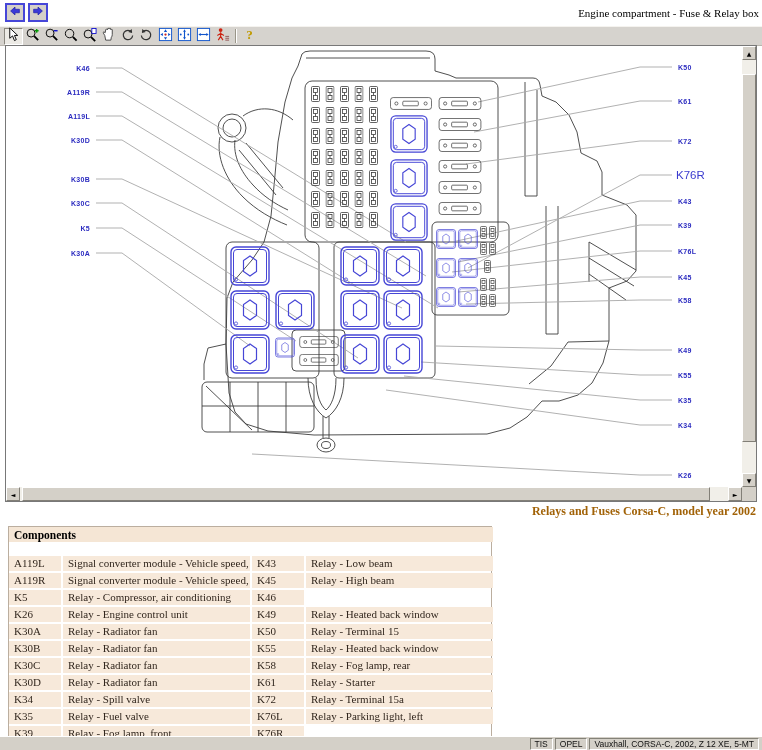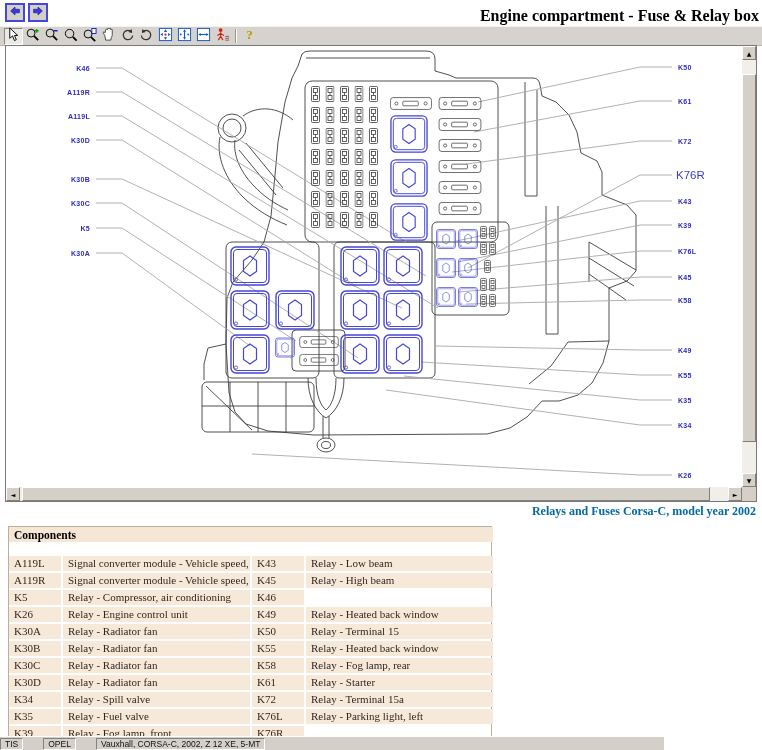"Engine compartment - Fuse &" #page-title { font-size: 16px -> 11px; font-weight: bold -> normal }
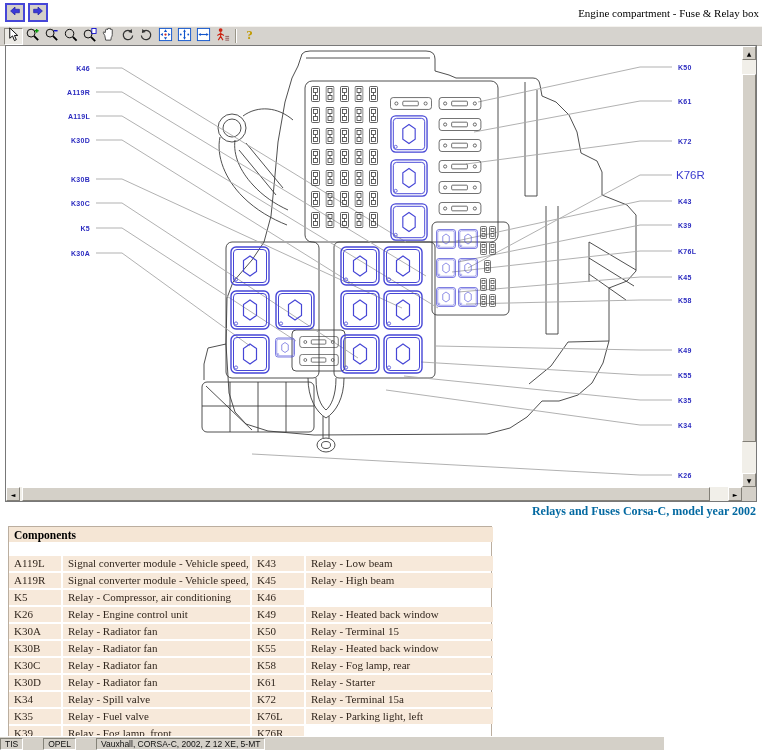"Relays and Fuses Corsa-C, model" #caption { color: #0369a1 -> #a16207 }
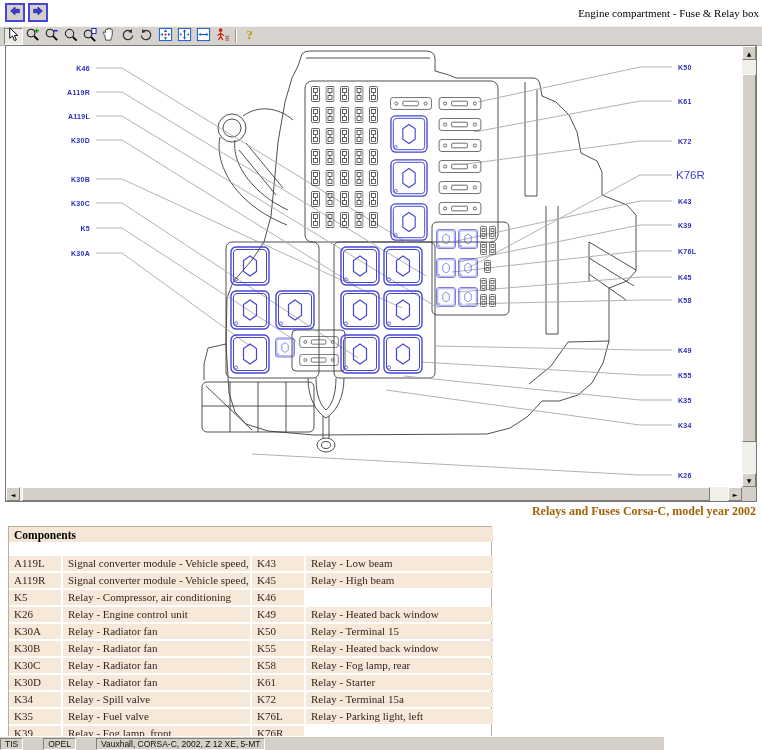"TIS" #statusbar { gap: 20px -> 2px; justify-content: none -> flex-end; width: 664px -> 762px }
